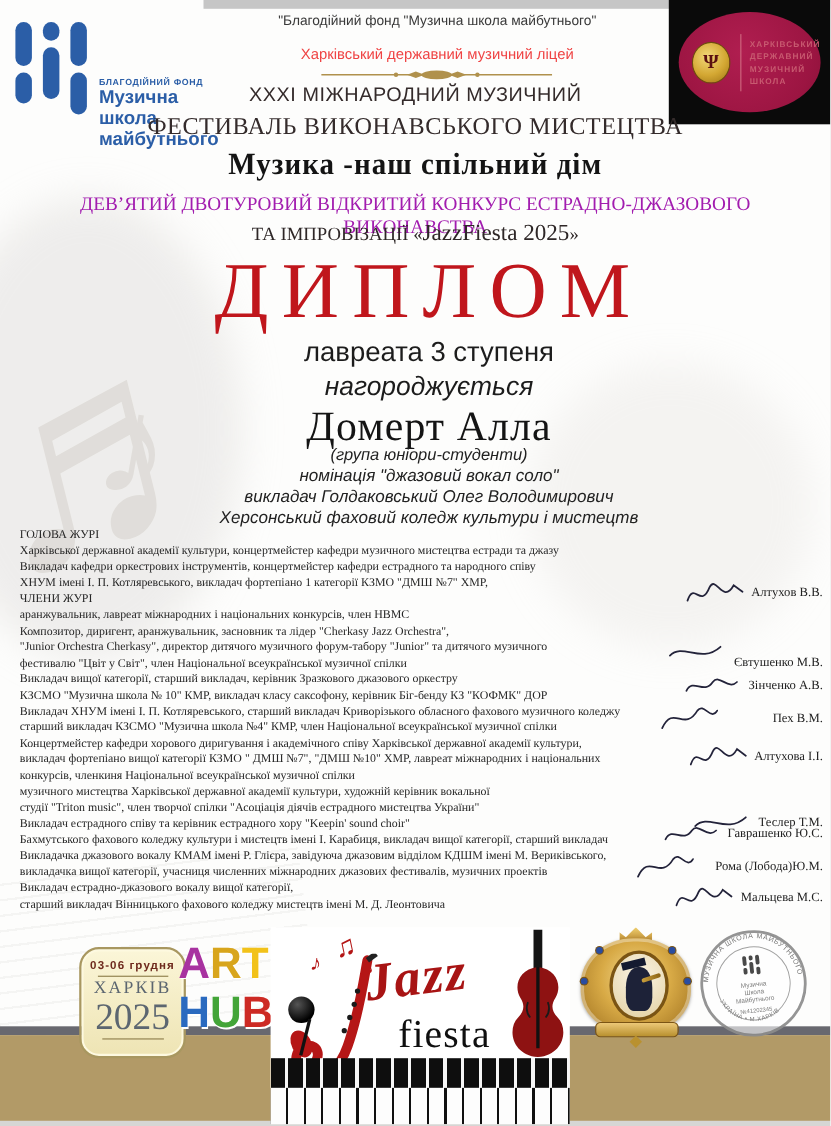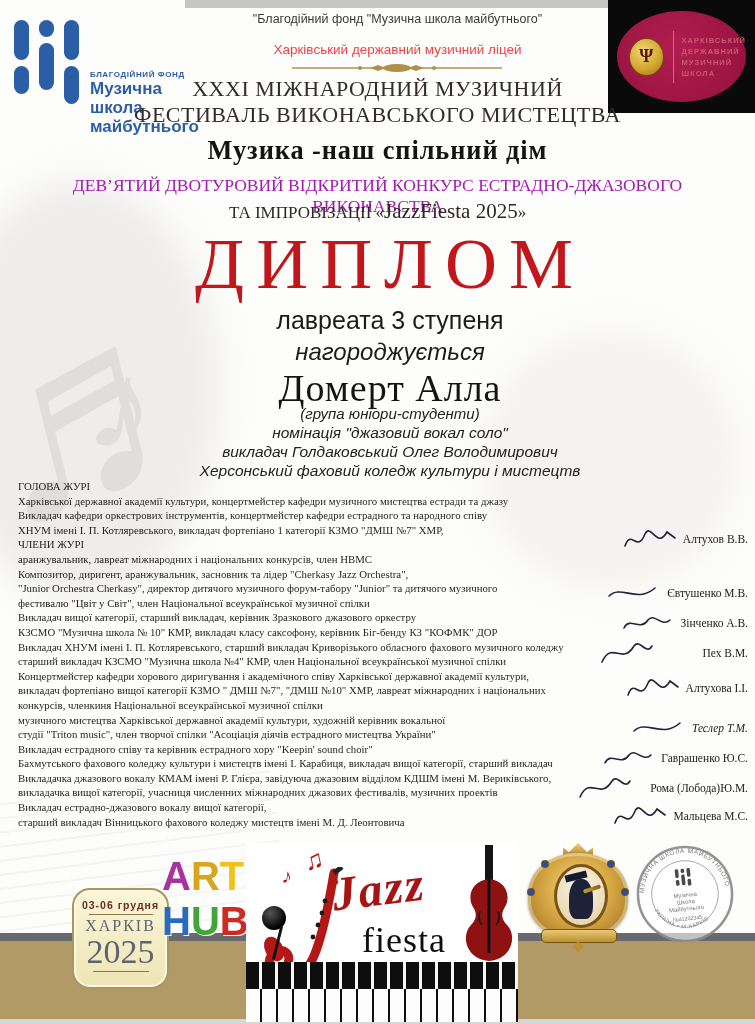"XXXI МІЖНАРОДНИЙ МУЗИЧНИЙ" .t-fest1 { font-family: Liberation Serif, serif -> Liberation Sans, sans-serif; font-size: 22px -> 18px }
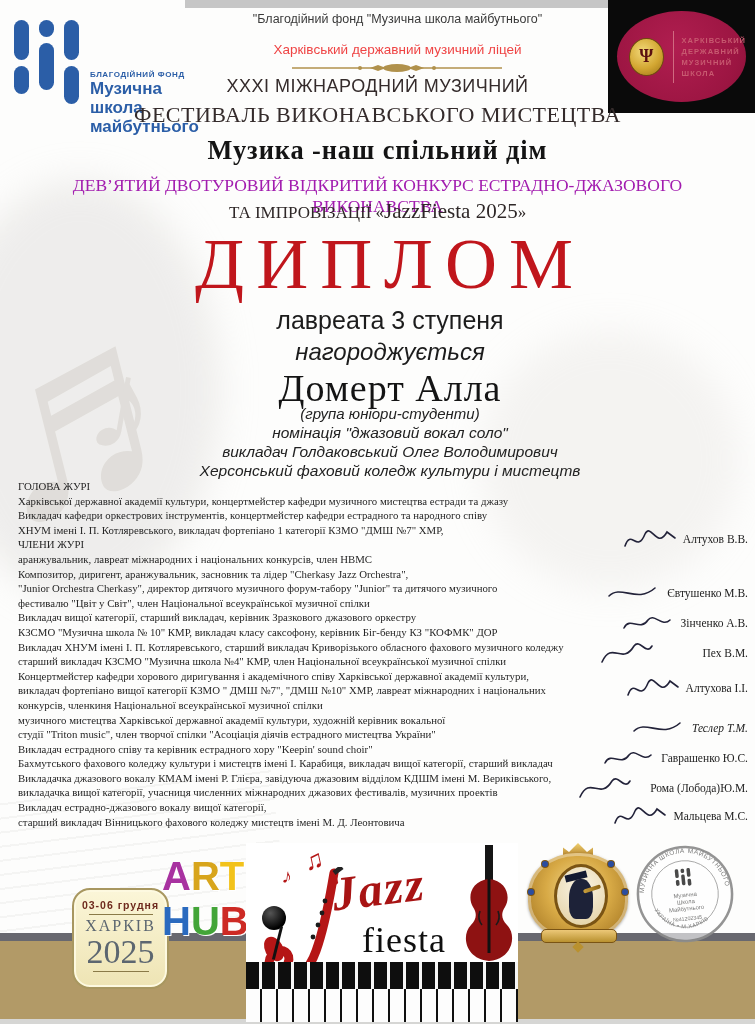"Євтушенко М.В." div.sig-row { align-items: none -> flex-end }
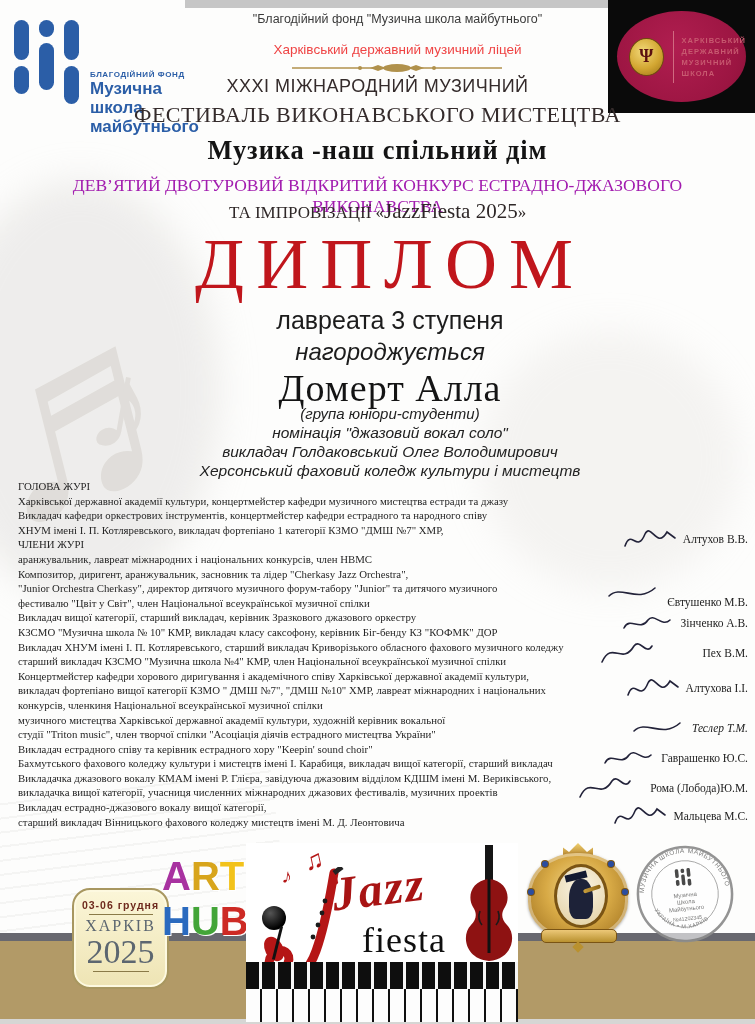"Теслер Т.М." div.sig-row { font-style: italic -> none; top: 713px -> 733px }
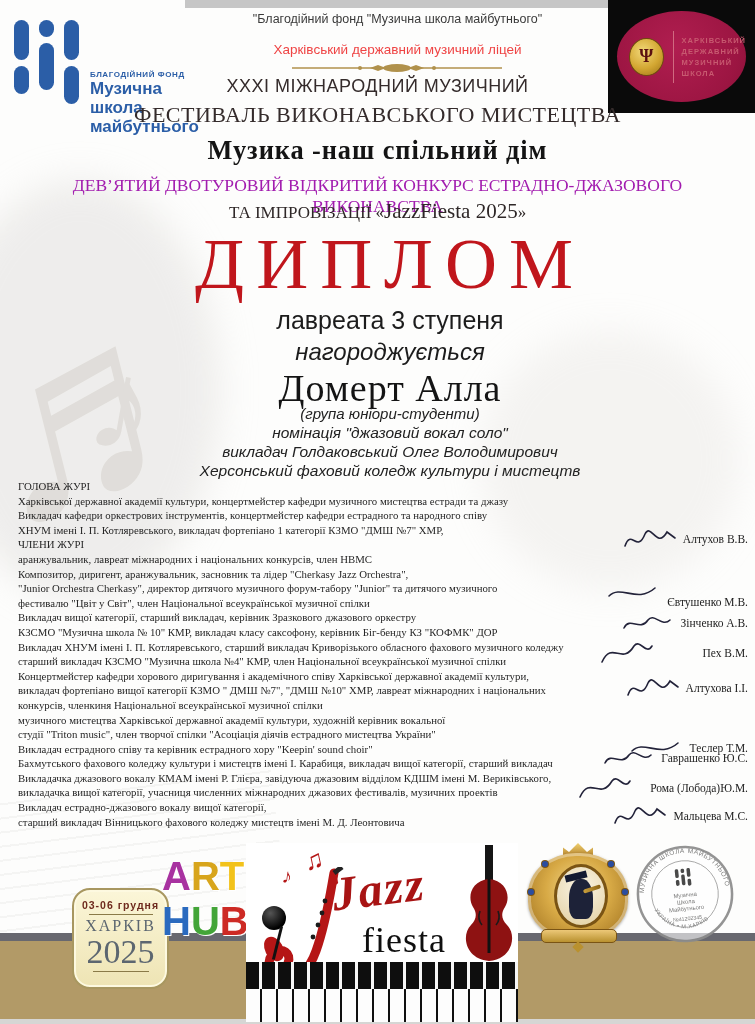"03-06 грудня" .date-badge { margin-top: 27px -> none }
